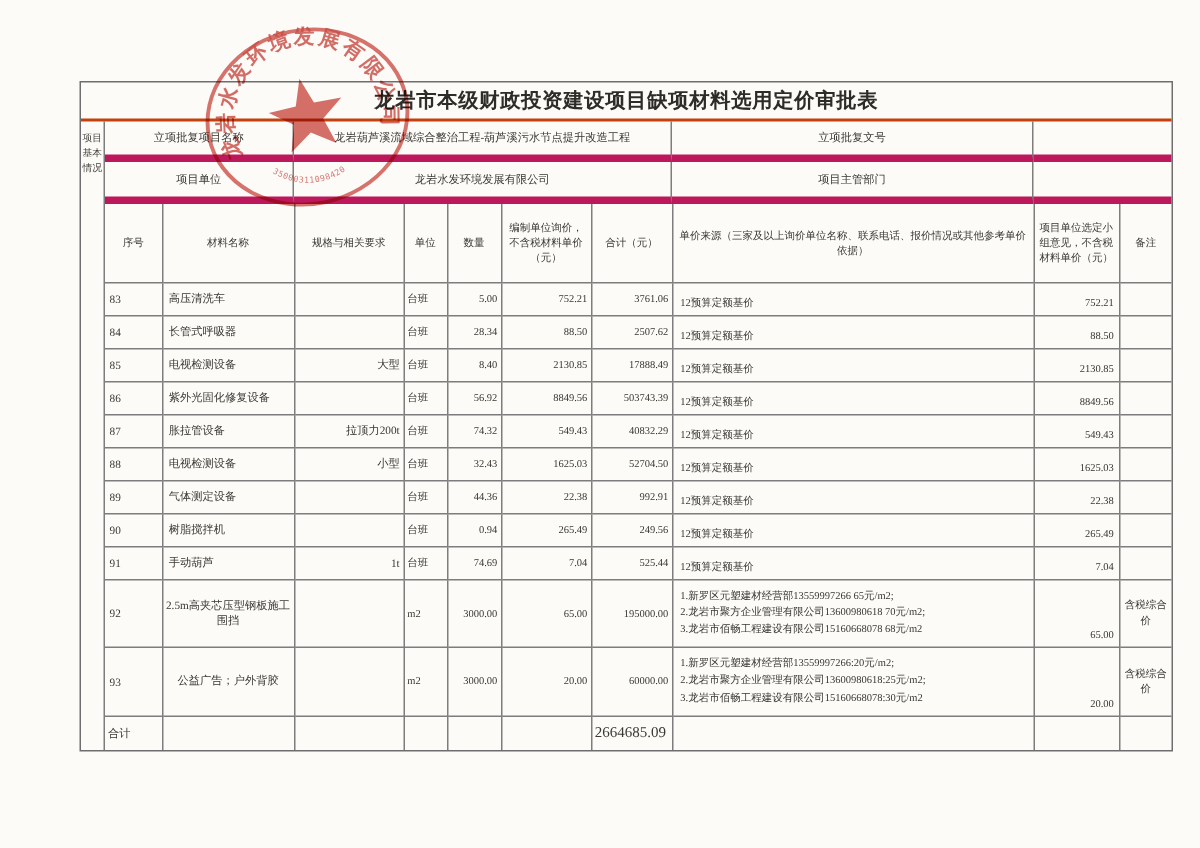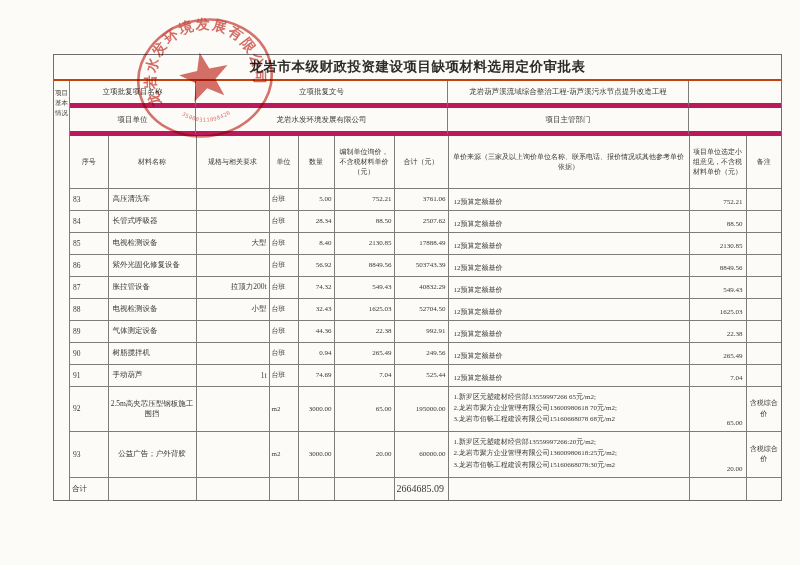"立项批复文号" div { order: before "龙岩葫芦溪流域综合整治工程-葫芦溪污水节点提升改造工程" -> after "龙岩葫芦溪流域综合整治工程-葫芦溪污水节点提升改造工程" }
